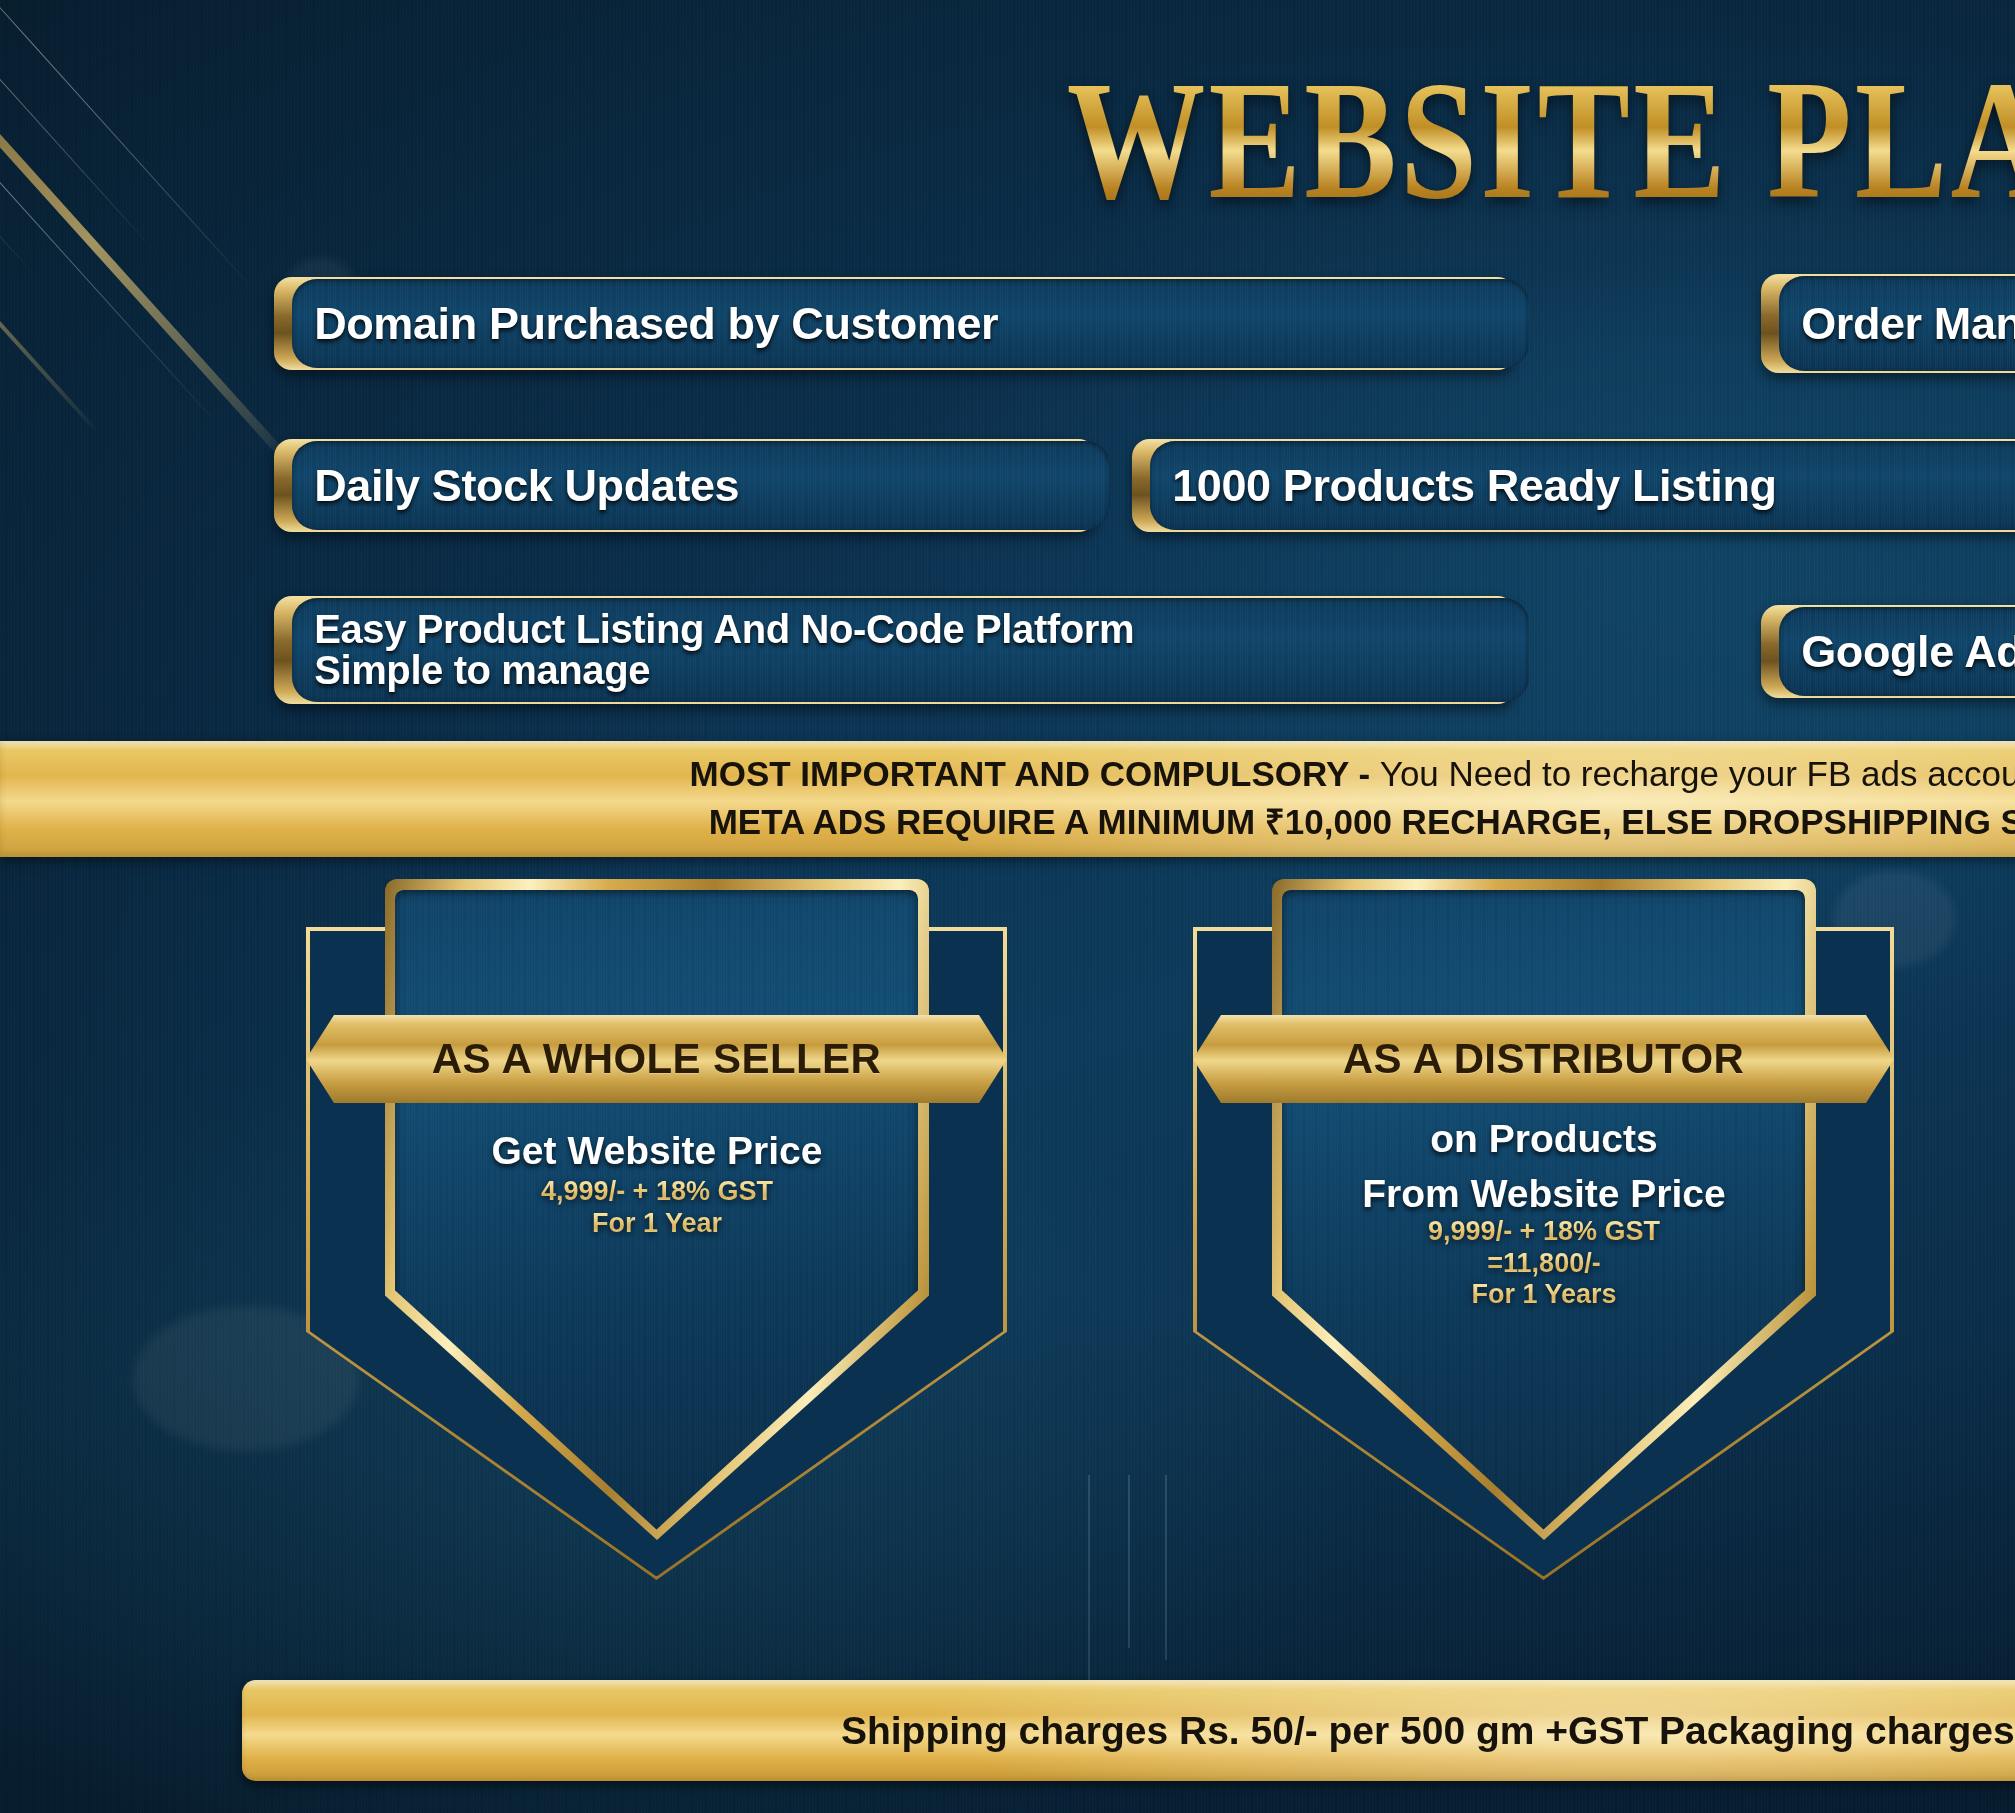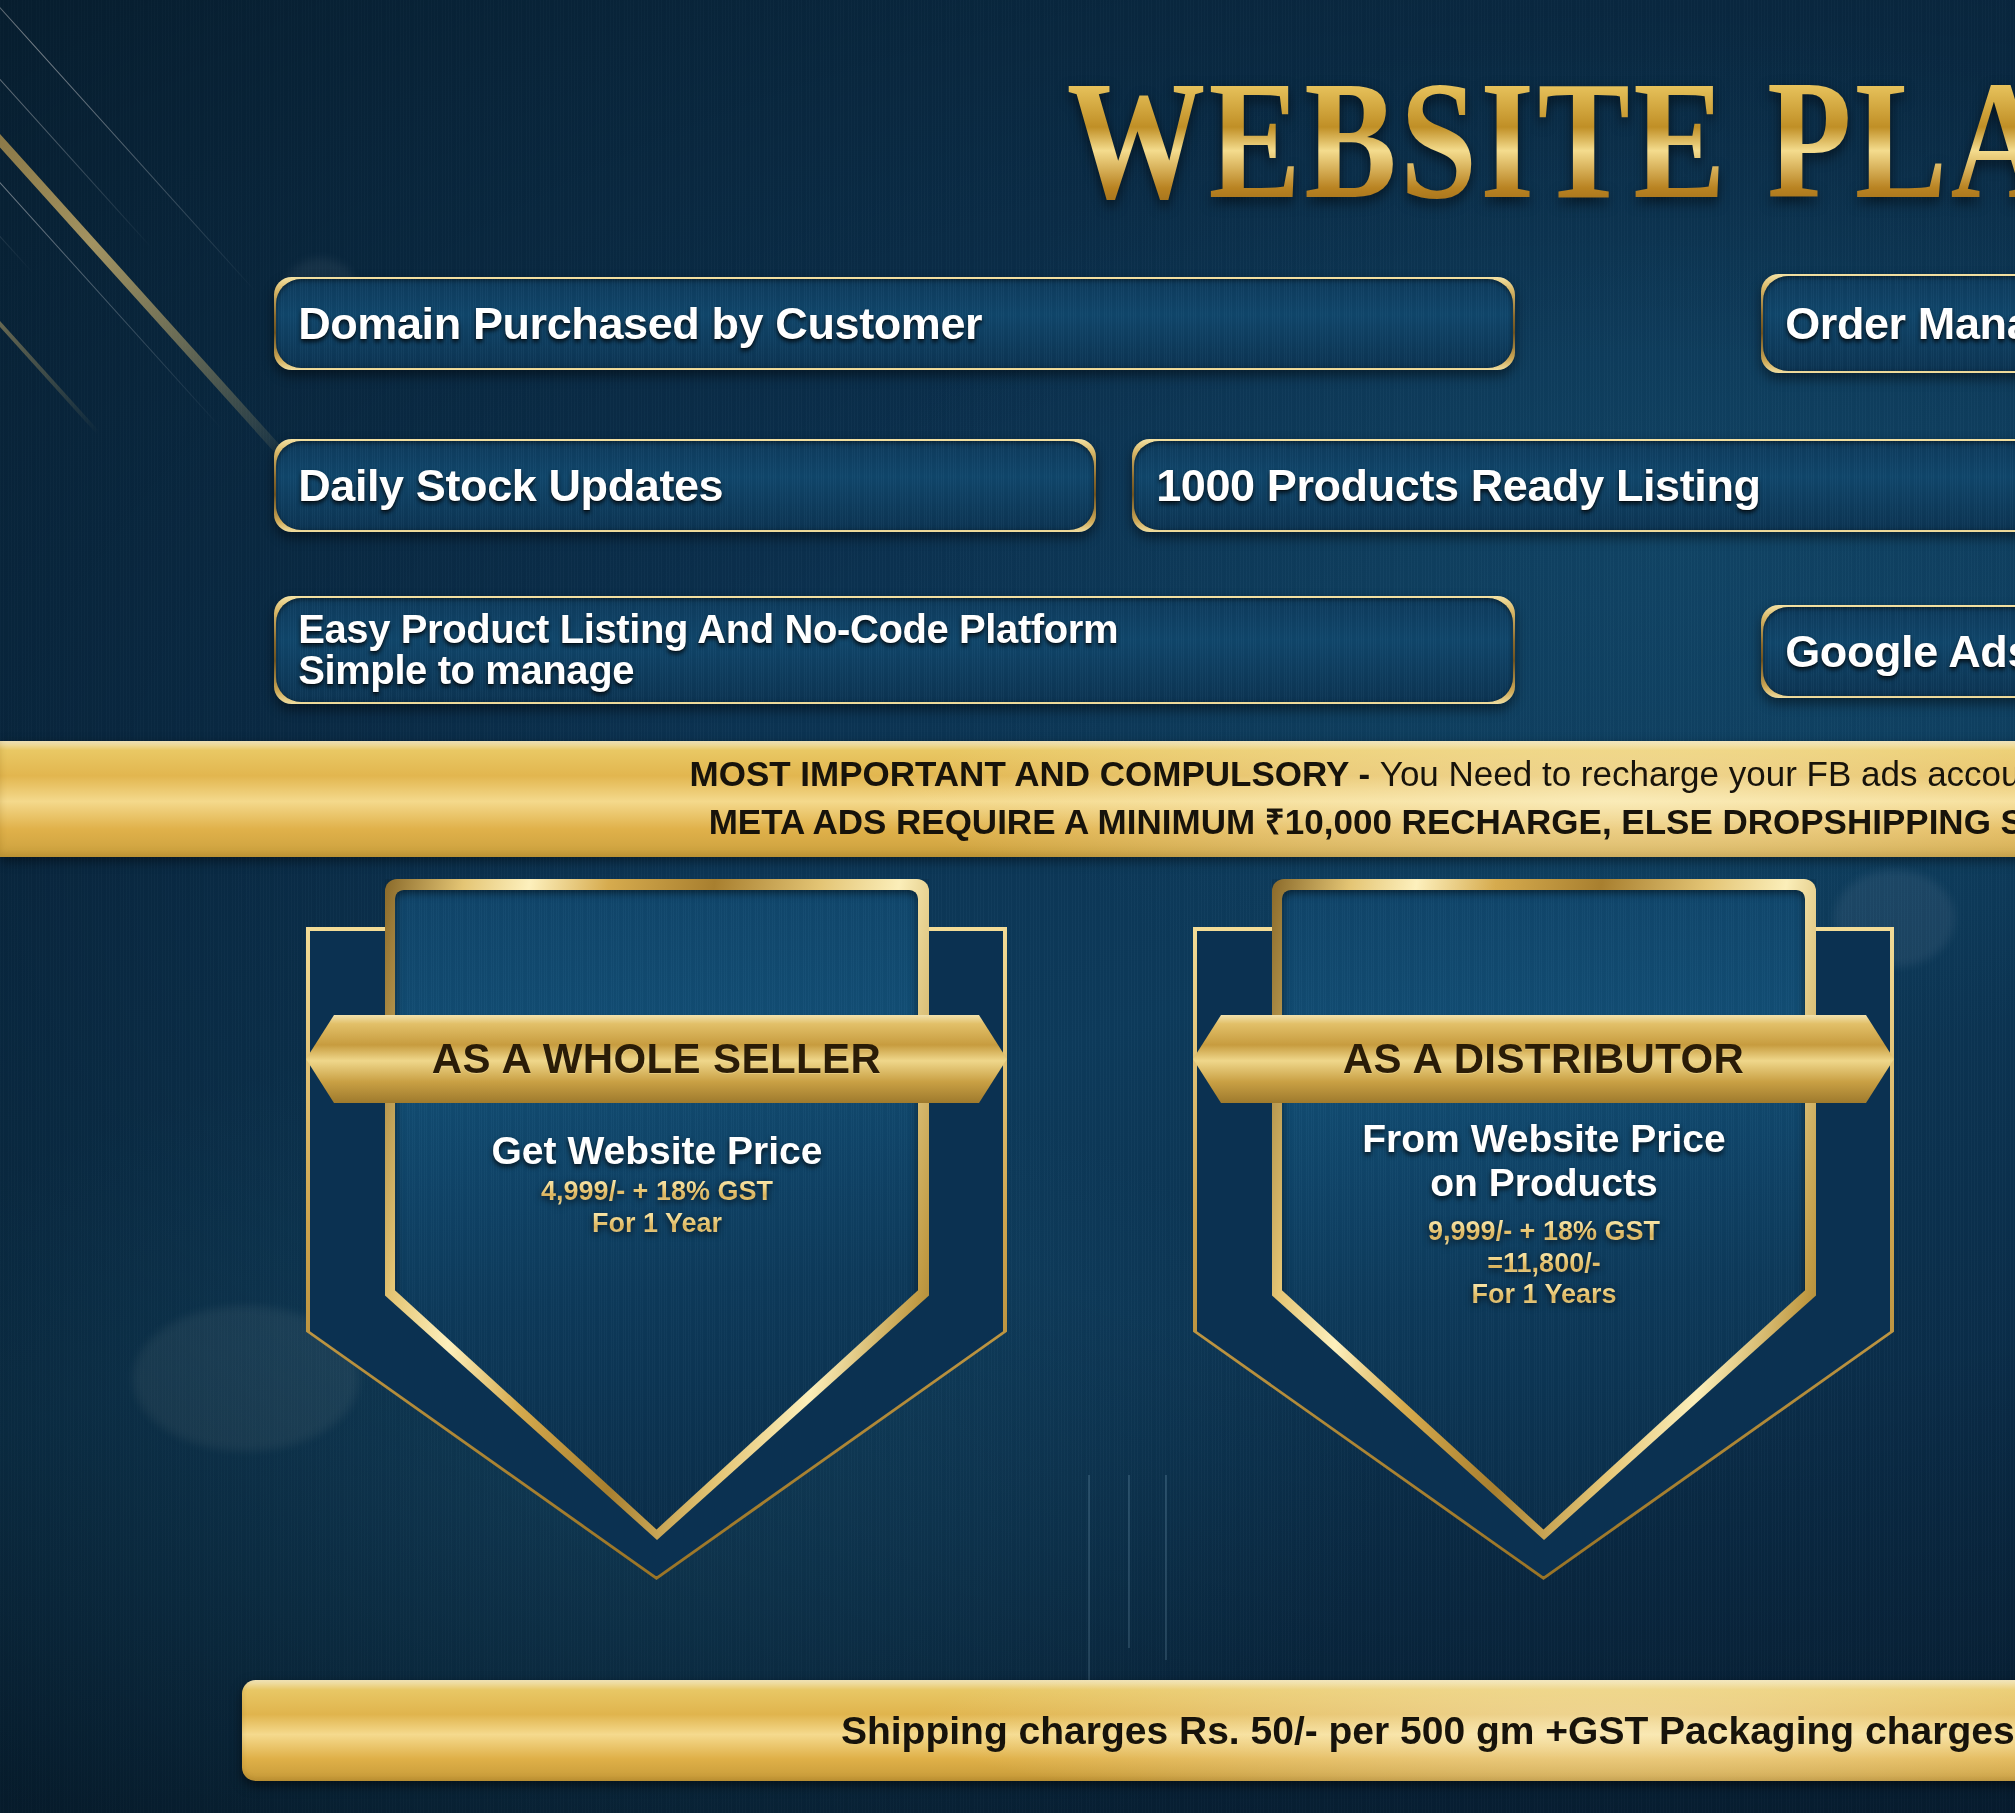"Domain Purchased by Customer" .fbox-inner { margin-left: none -> 16px }
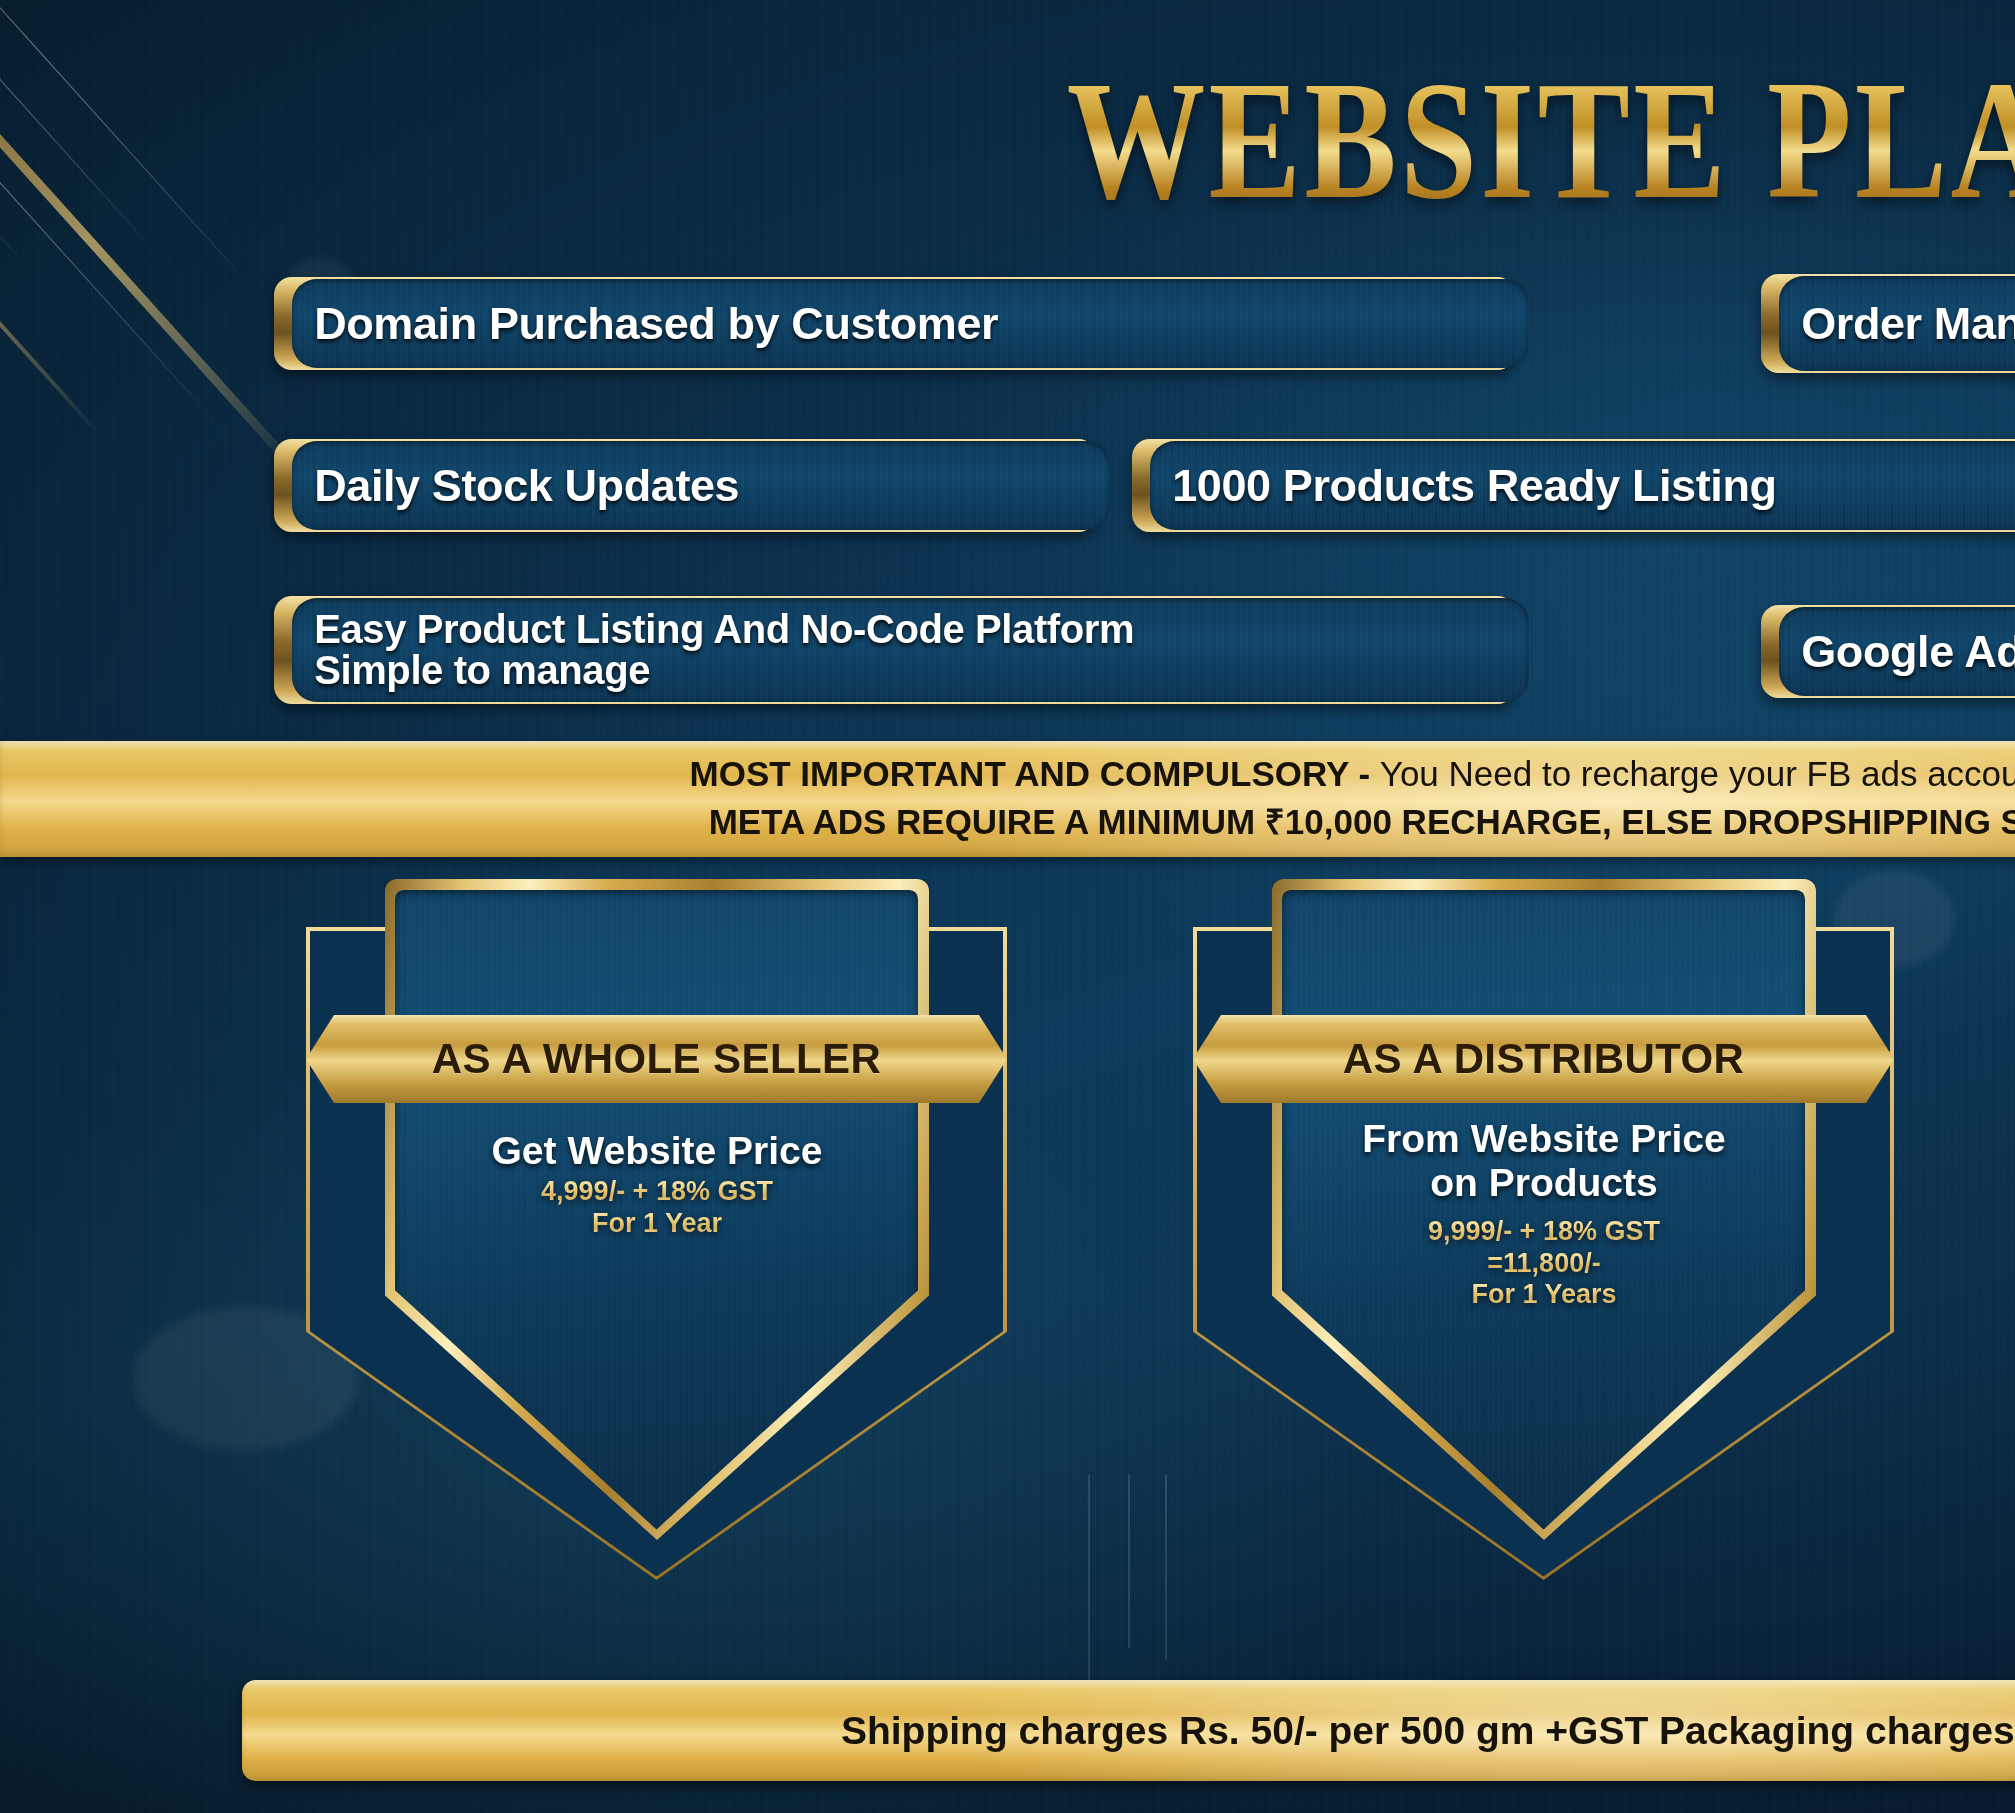"From Website Price" div.sh-white { order: before "on Products" -> after "on Products" }
